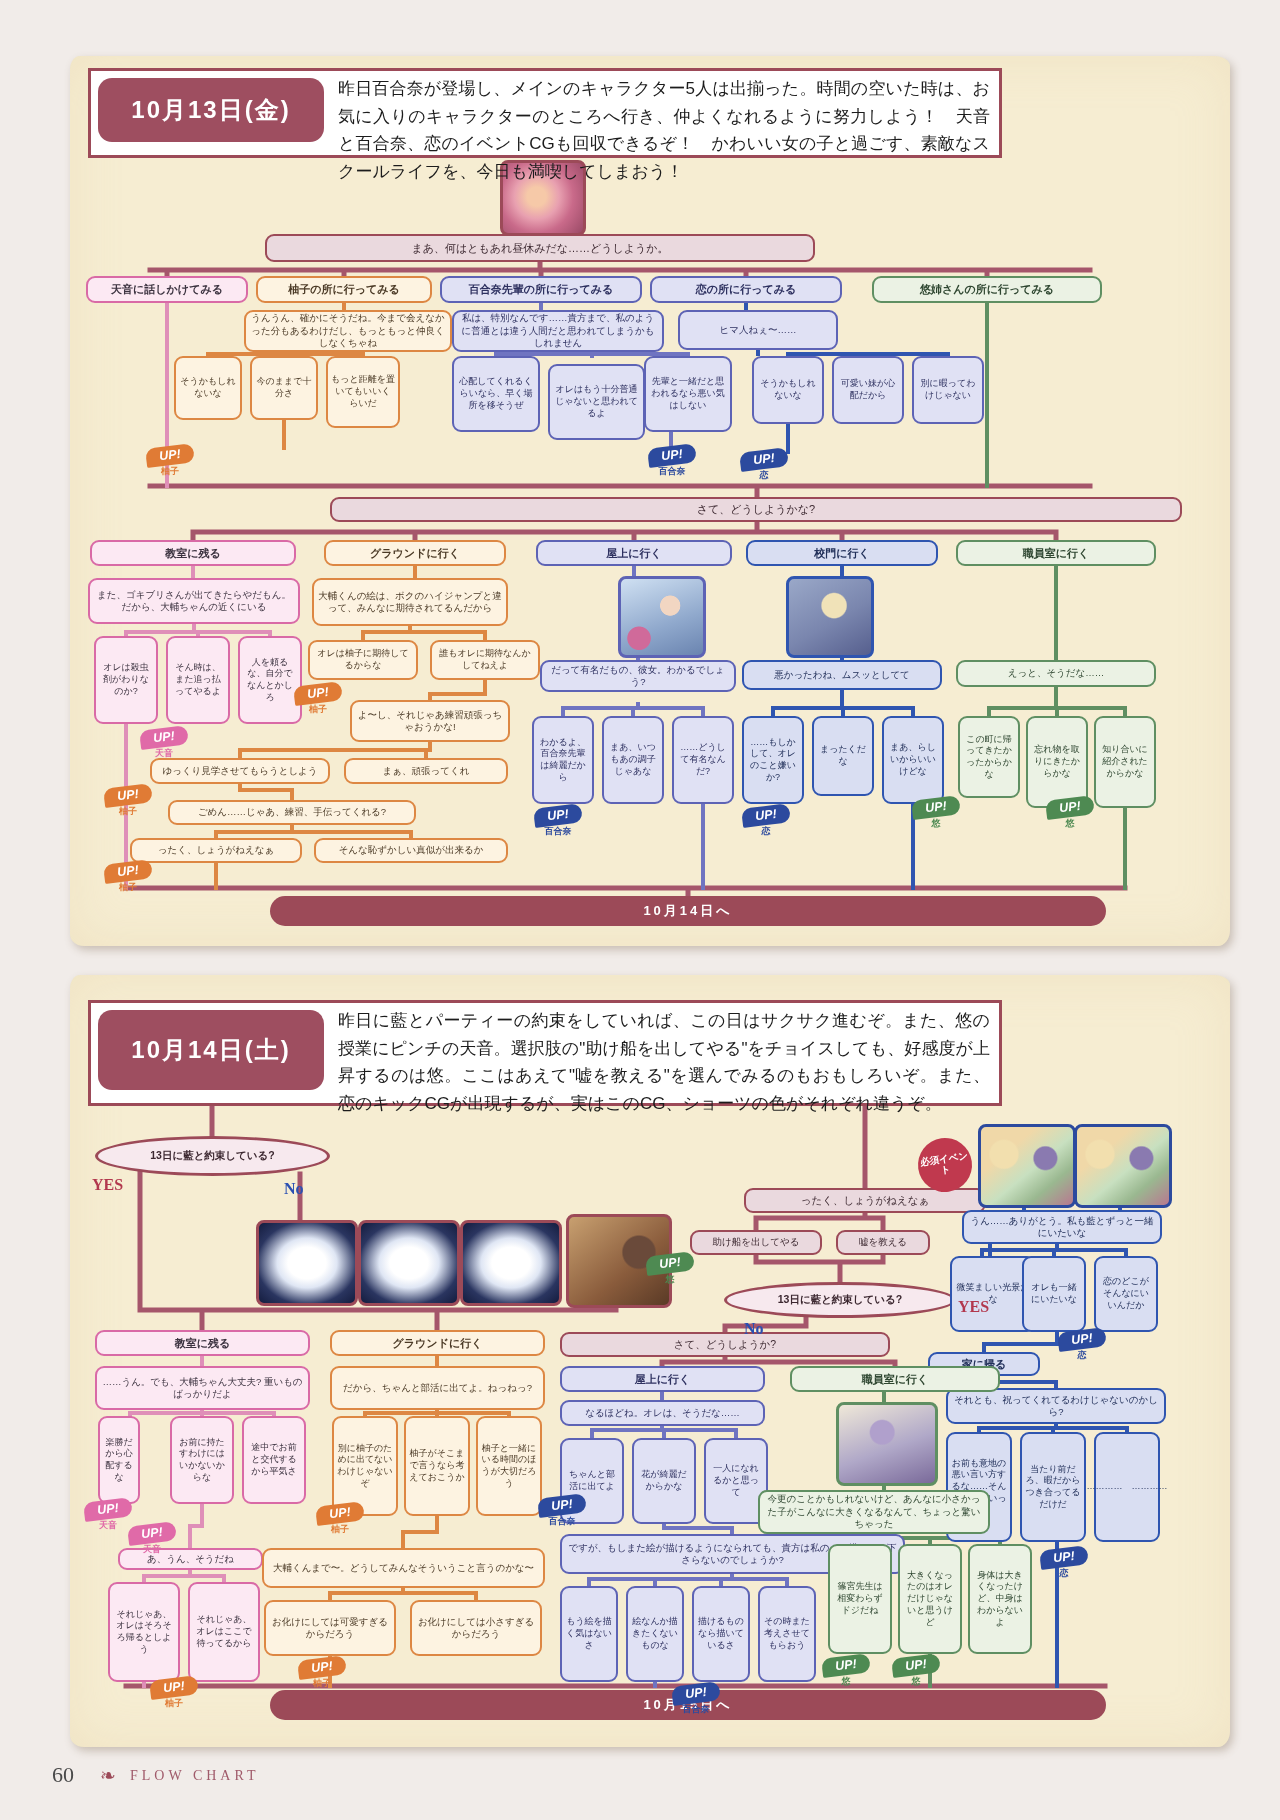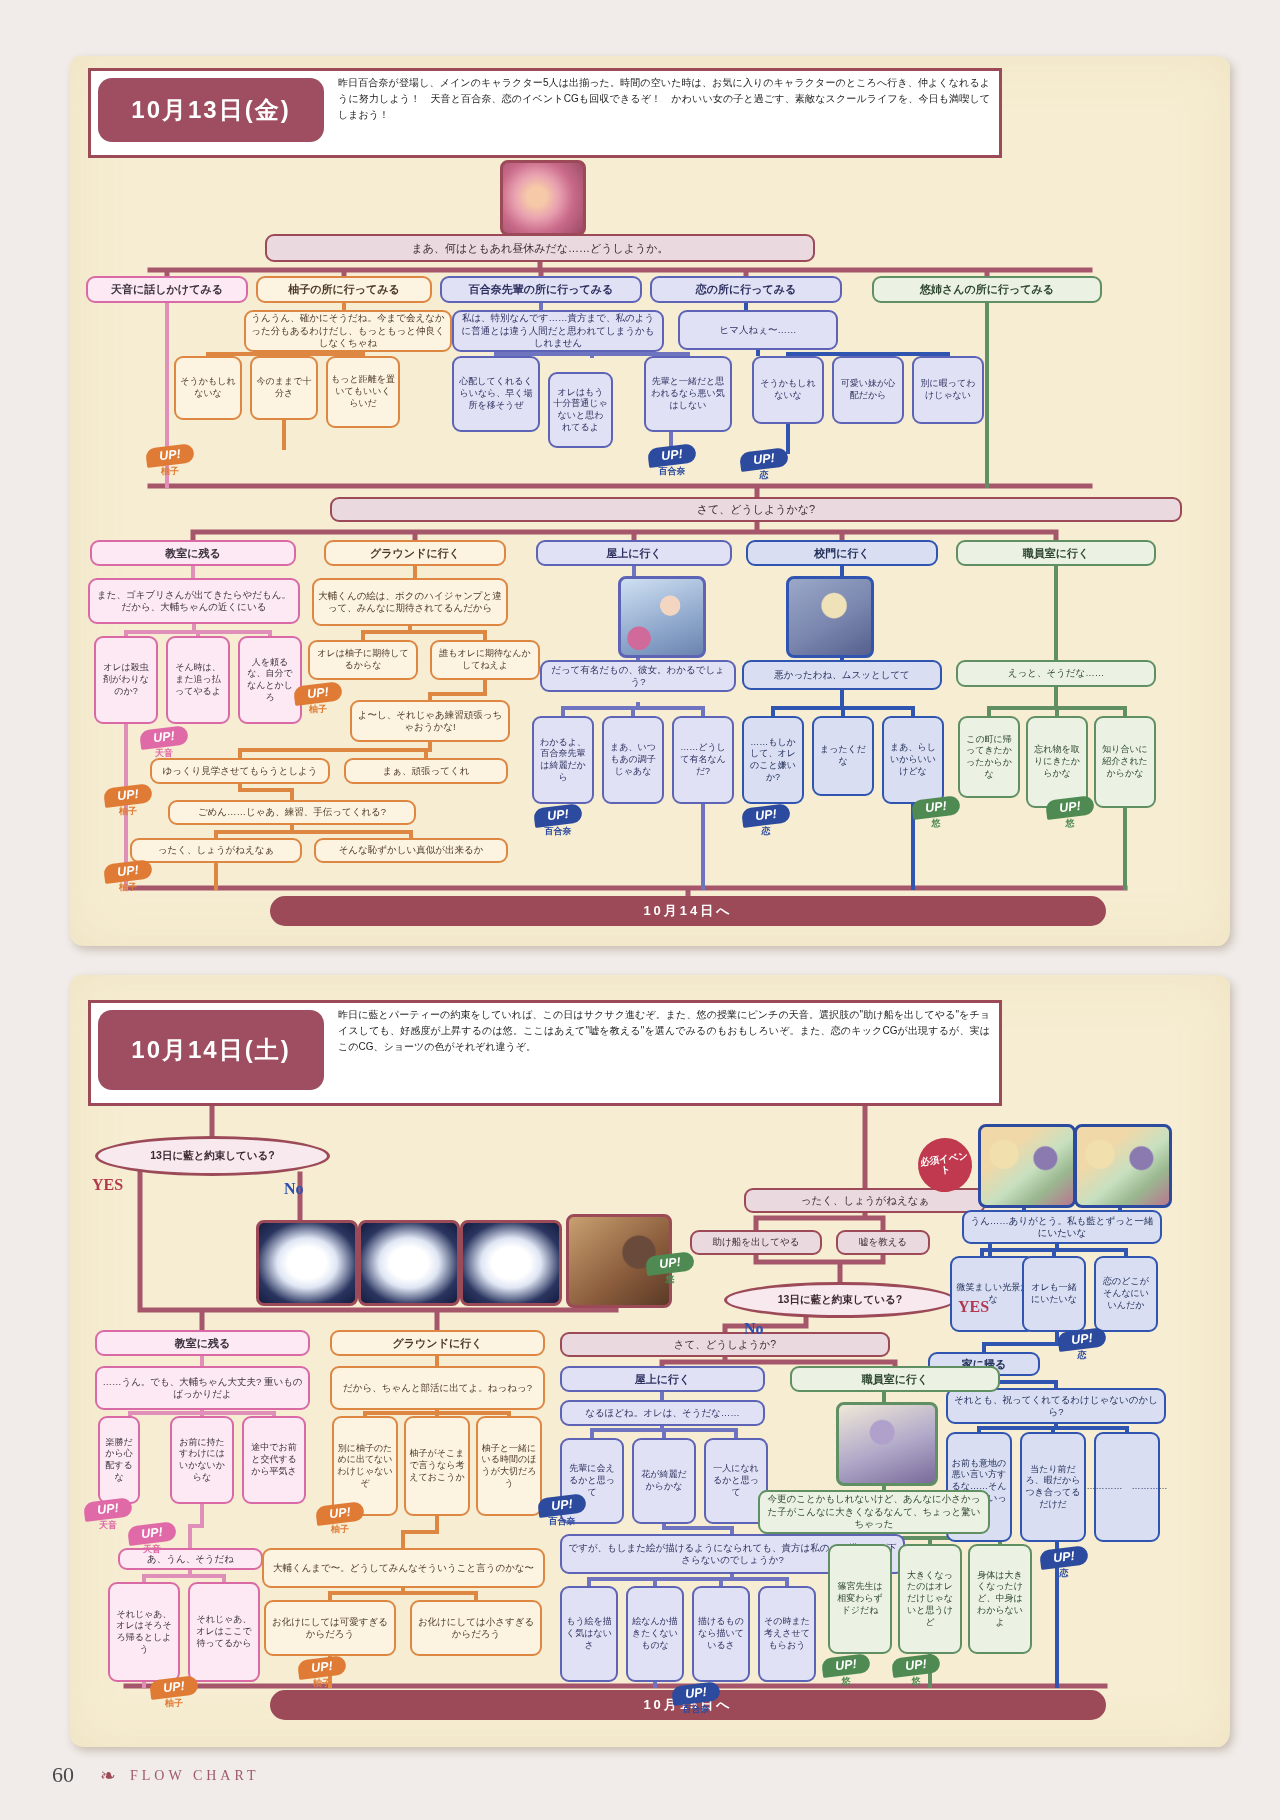"昨日百合奈が登場し、メインのキャラクター5人は出揃った。時間の空いた時は、お気に" .desc { font-size: 10px -> 17px }
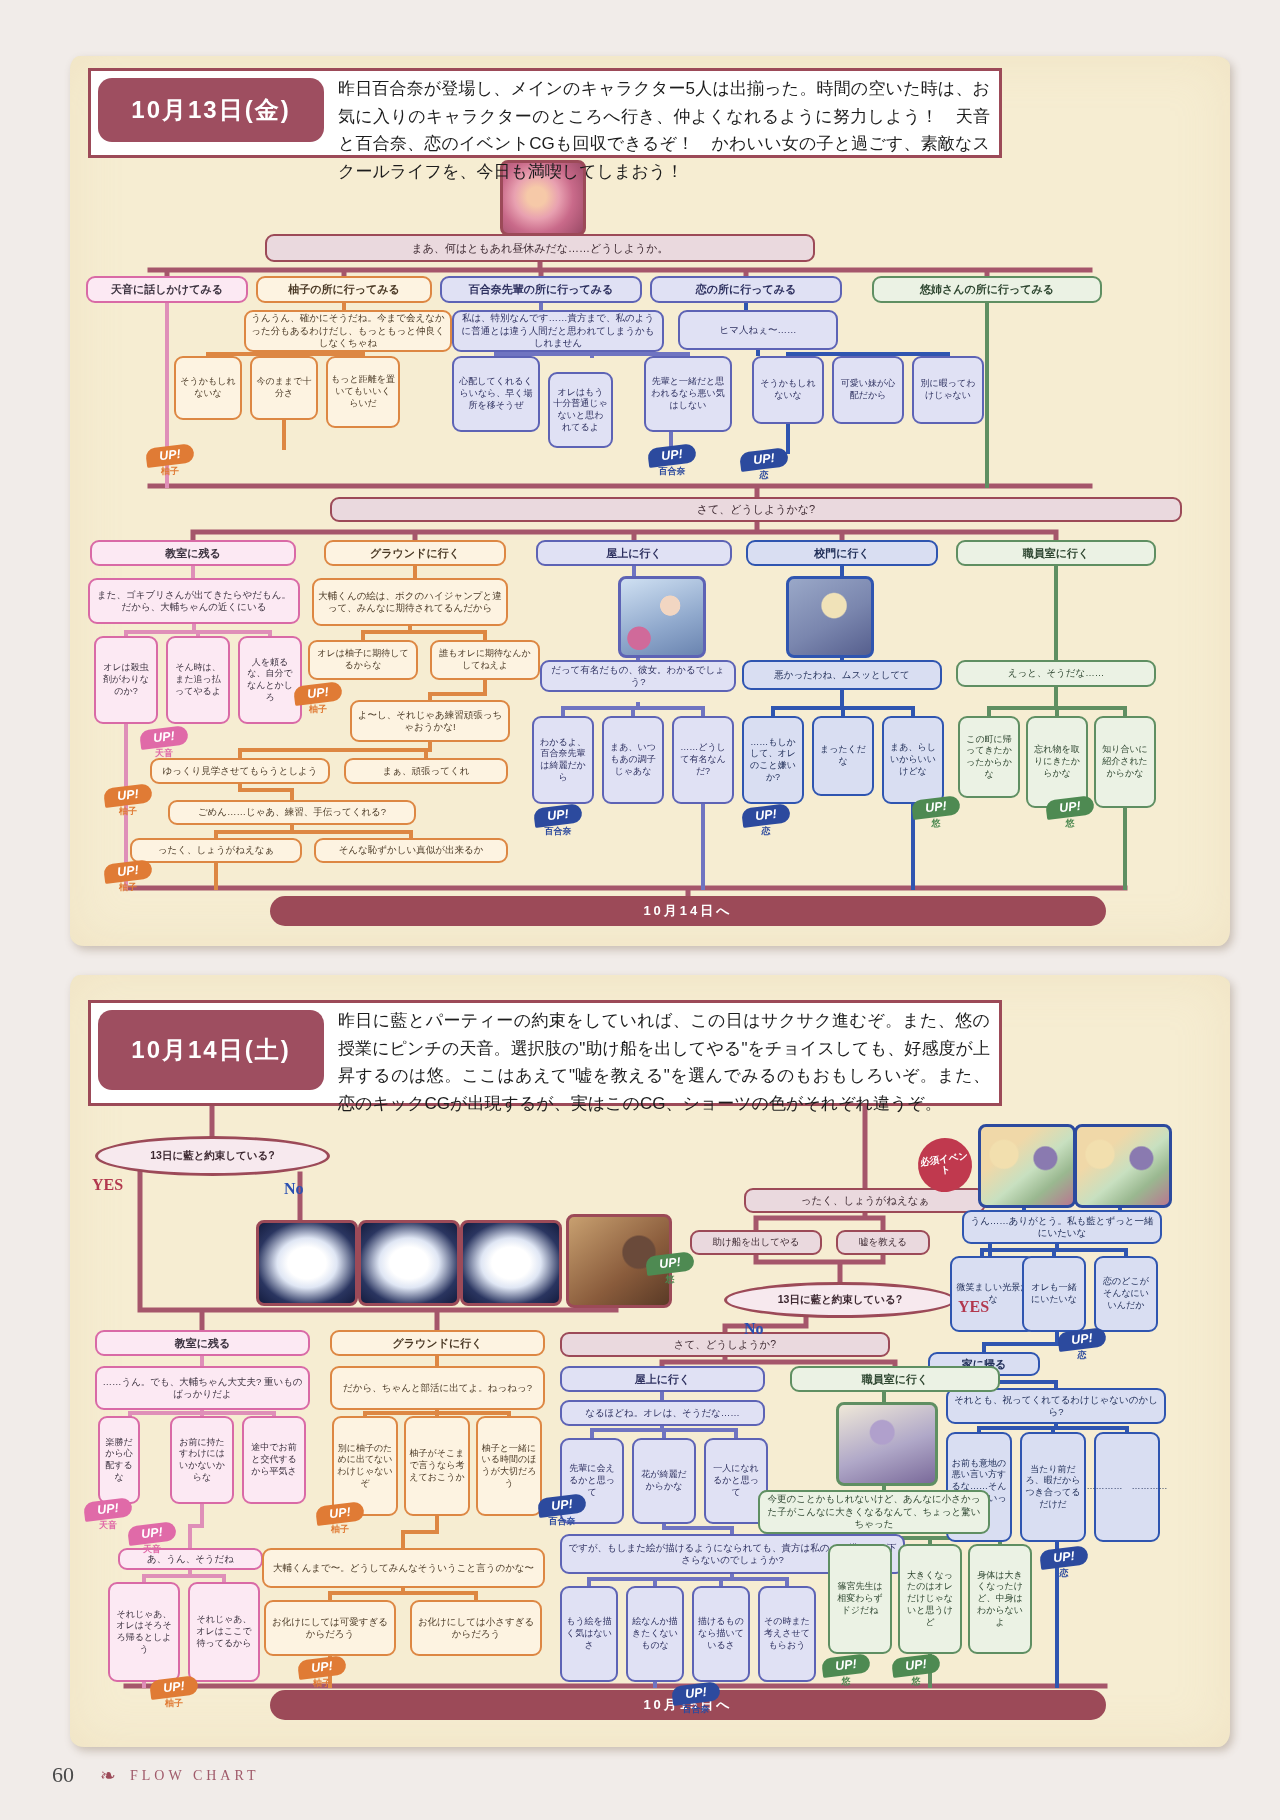"オレはもう十分普通じゃないと思われてるよ" div.bx { top: 372px -> 364px; width: 65px -> 97px }
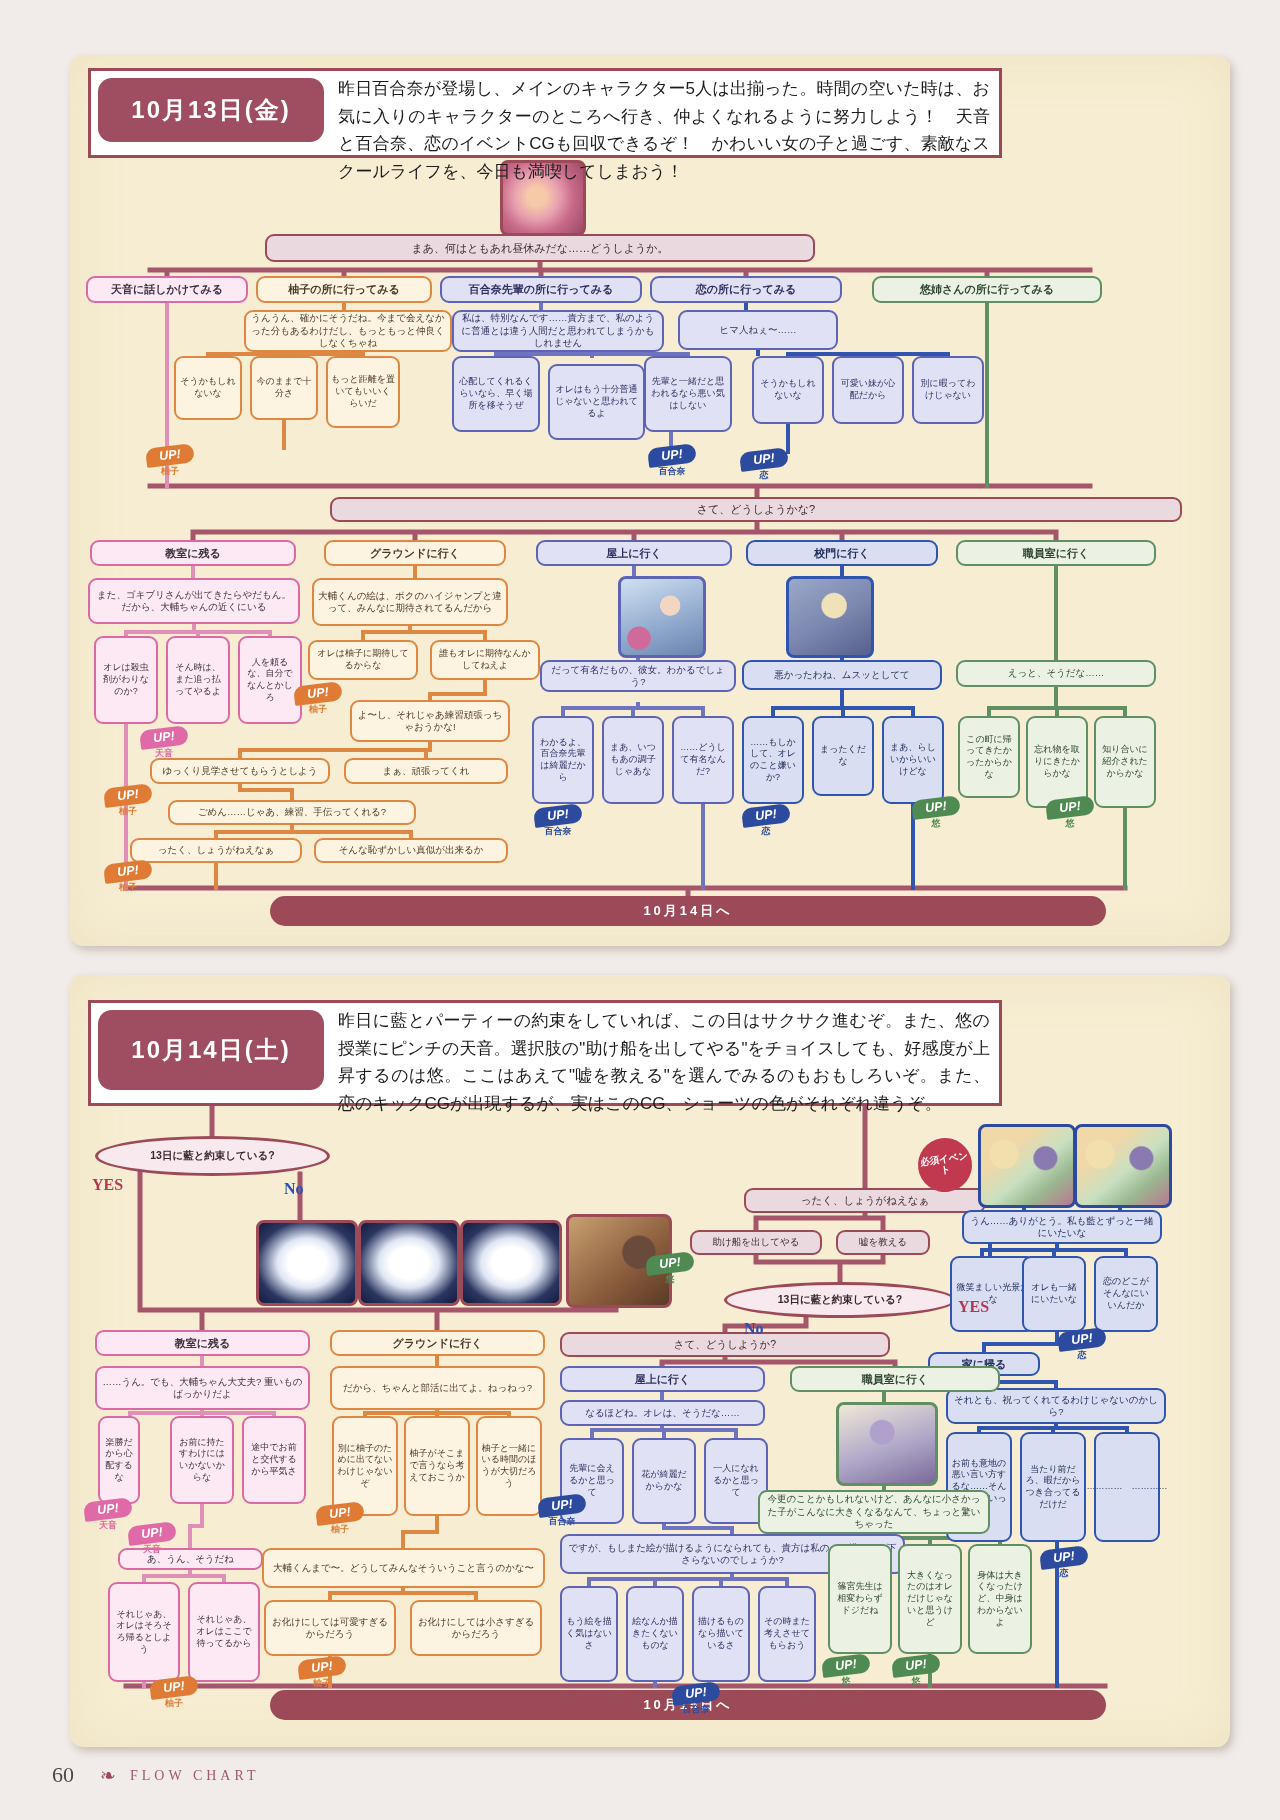"先輩に会えるかと思って" div.bx { text: 先輩に会えるかと思って -> ちゃんと部活に出てよ }
